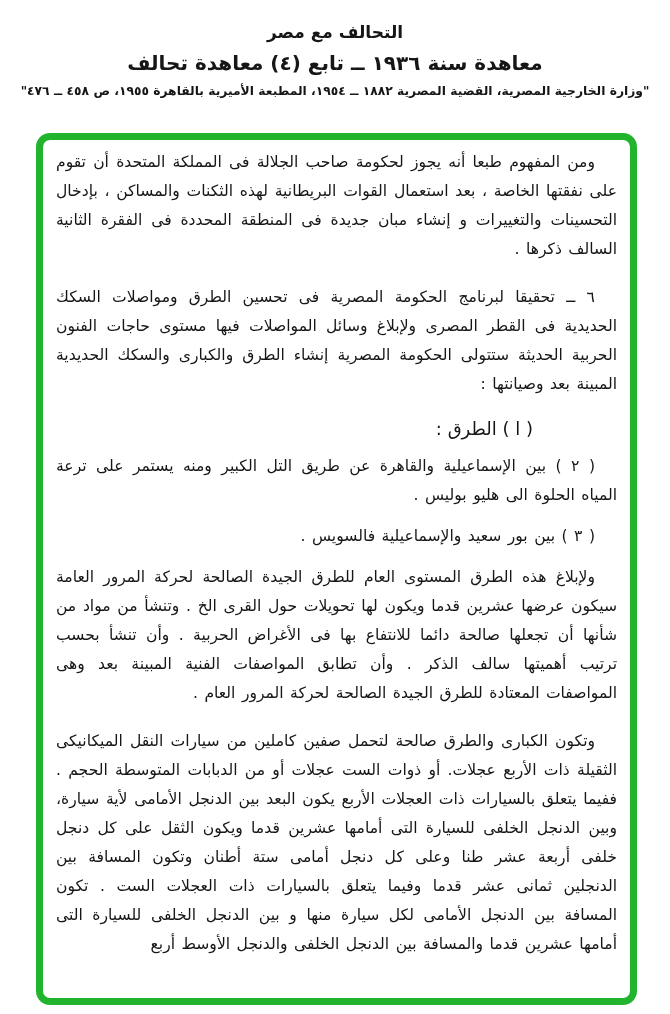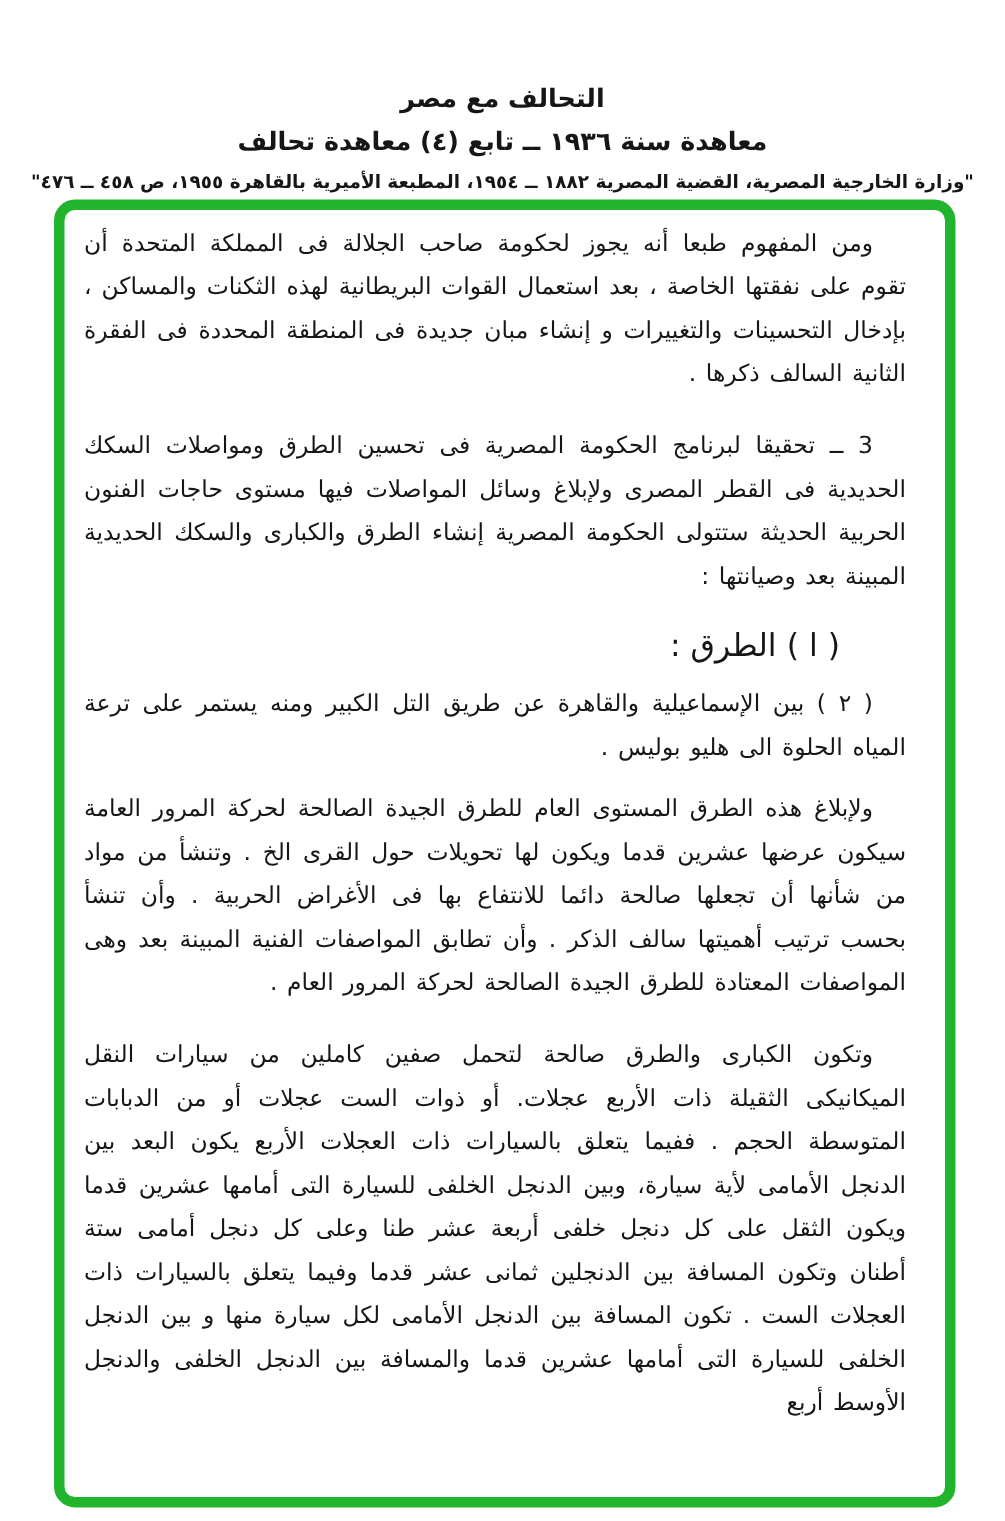"التحالف مع مصر" .doc-header { padding-top: 56px -> 22px }
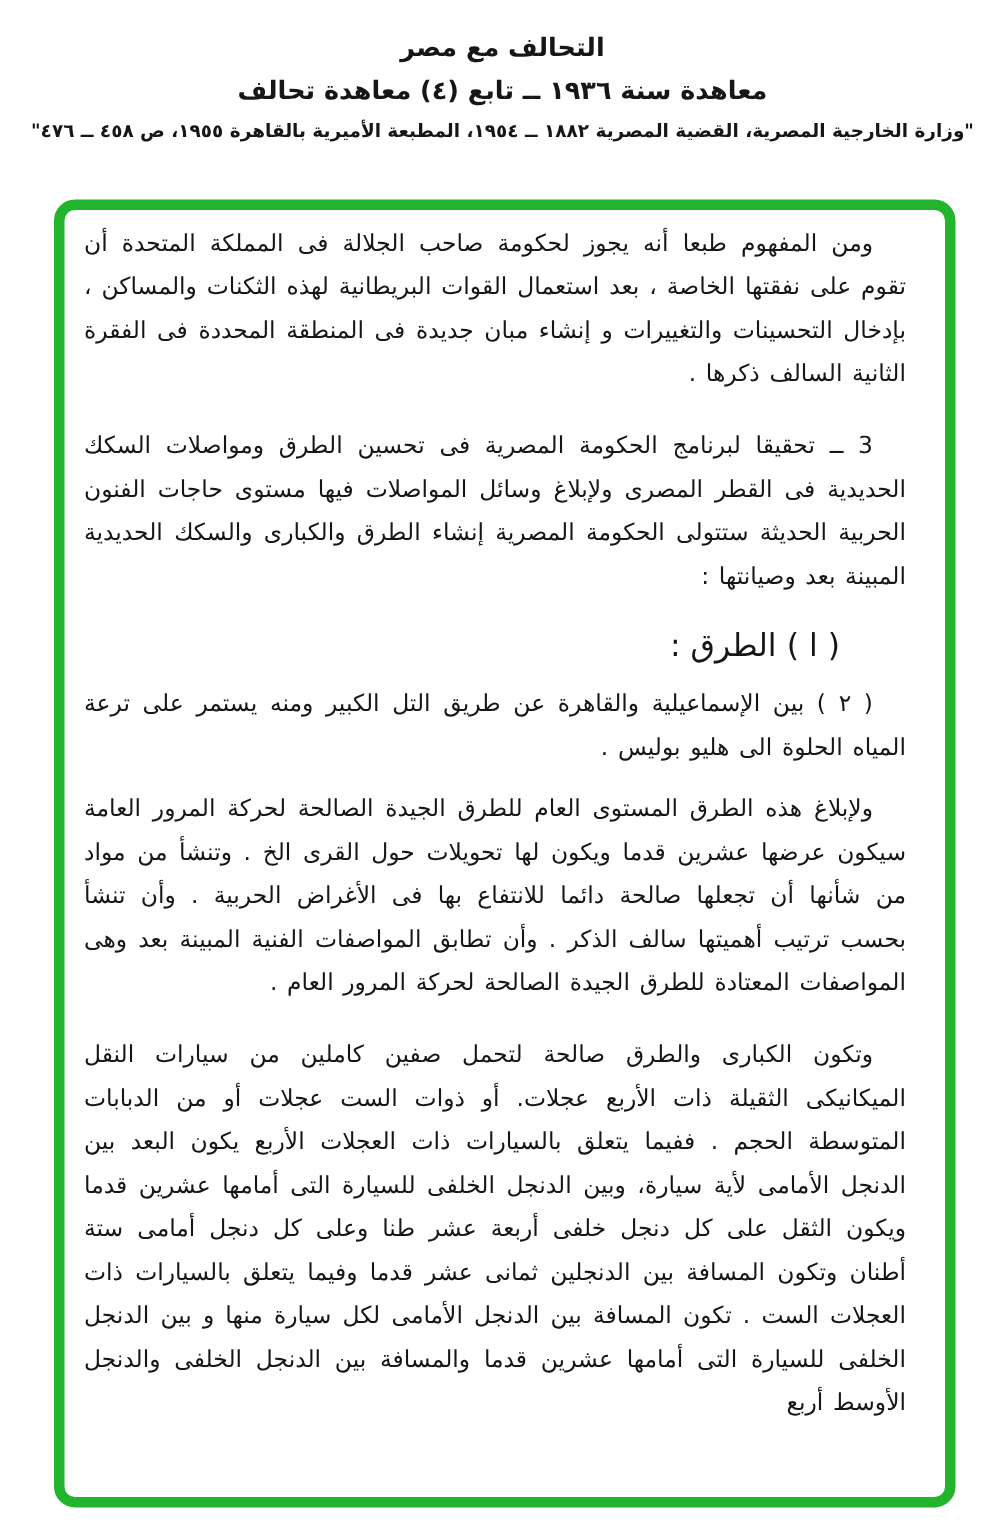"معاهدة سنة ١٩٣٦ ــ تابع" .doc-subtitle { font-size: 17px -> 20px }
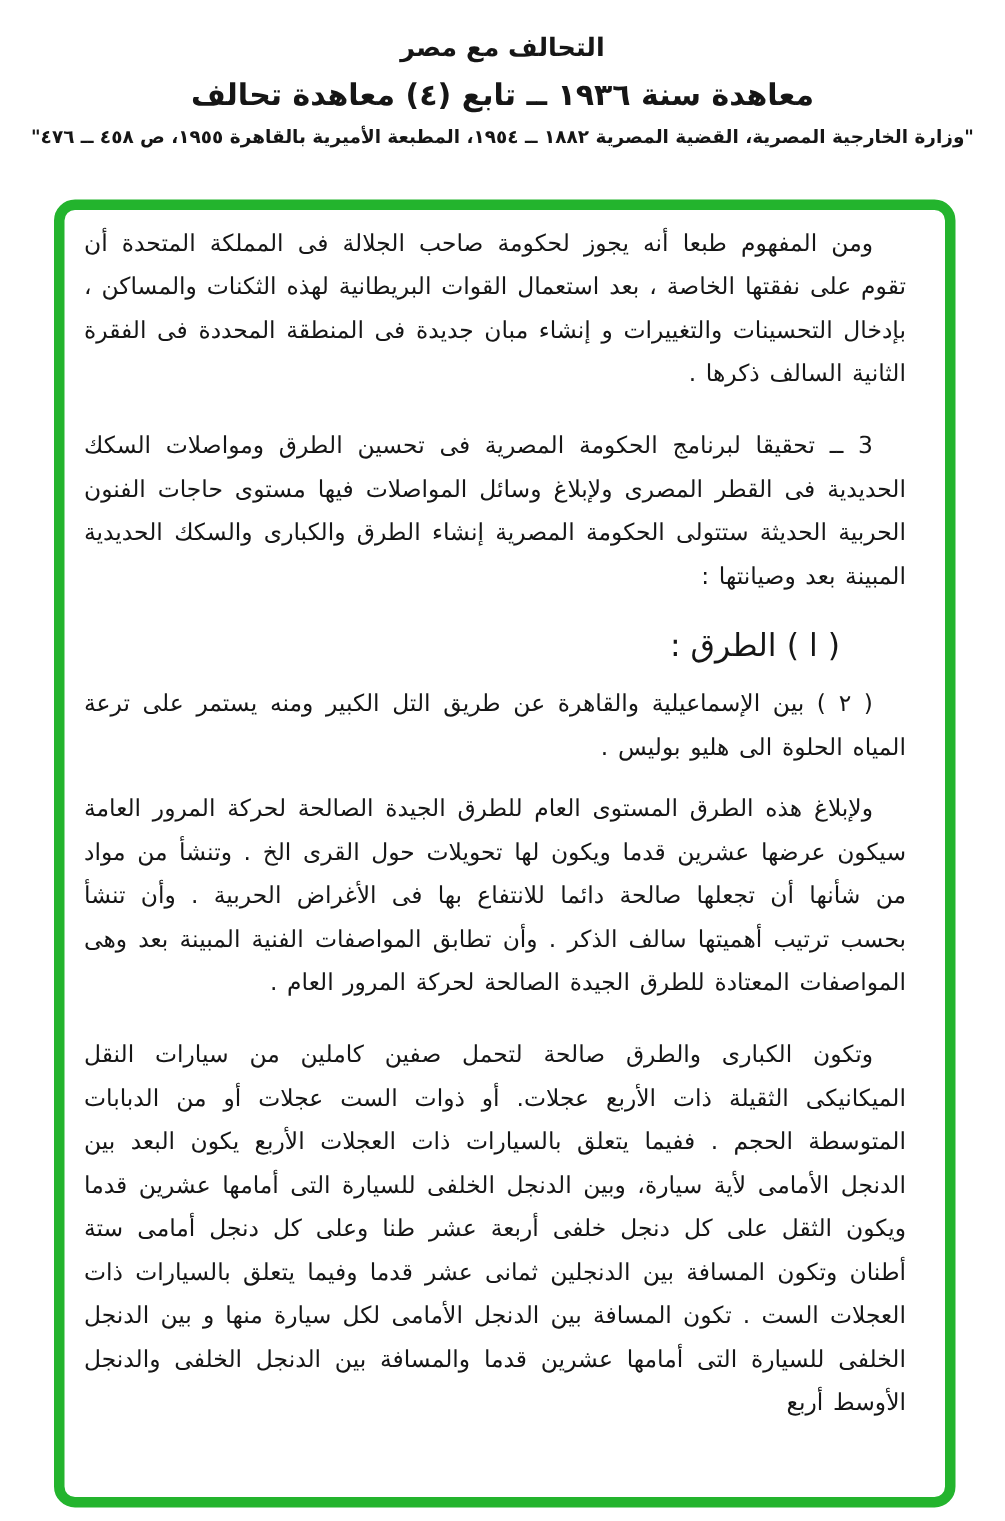"ومن المفهوم طبعا أنه يجوز" .frame p { margin: 0 13px 19px 0 -> 0 0 19px 0 }
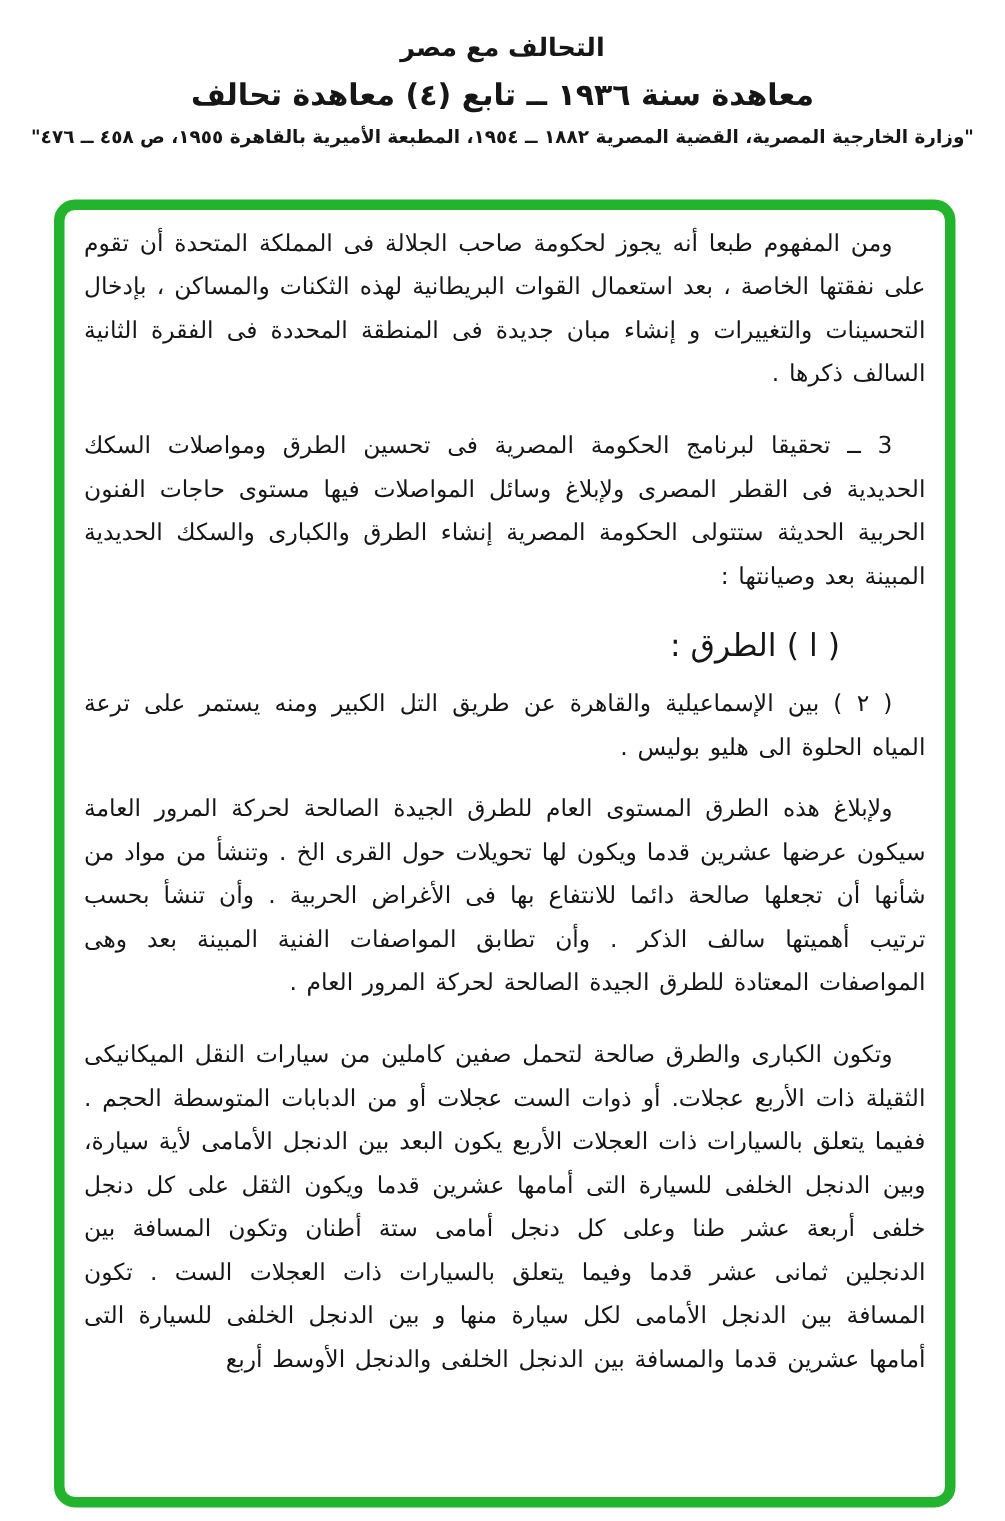"3 ــ تحقيقا لبرنامج الحكومة" p.indent { text: 3 -> ٦ }
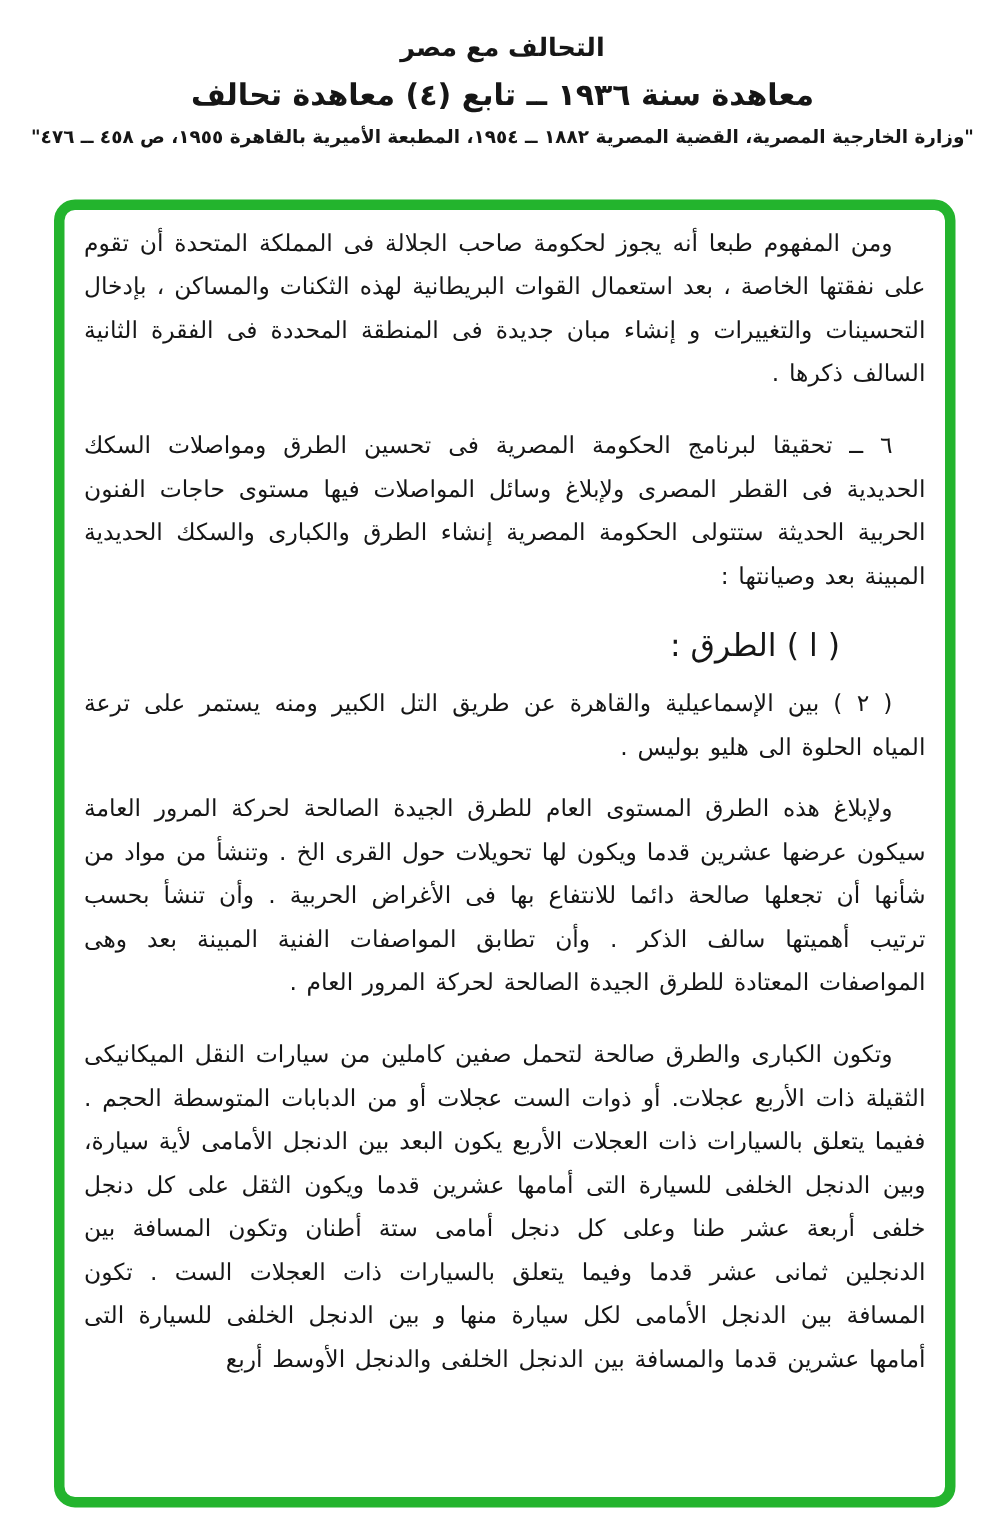"( ا ) الطرق :" .roads-heading { font-size: 21px -> 18px; margin: 16px 57px 13px 0 -> 16px 84px 13px 0 }
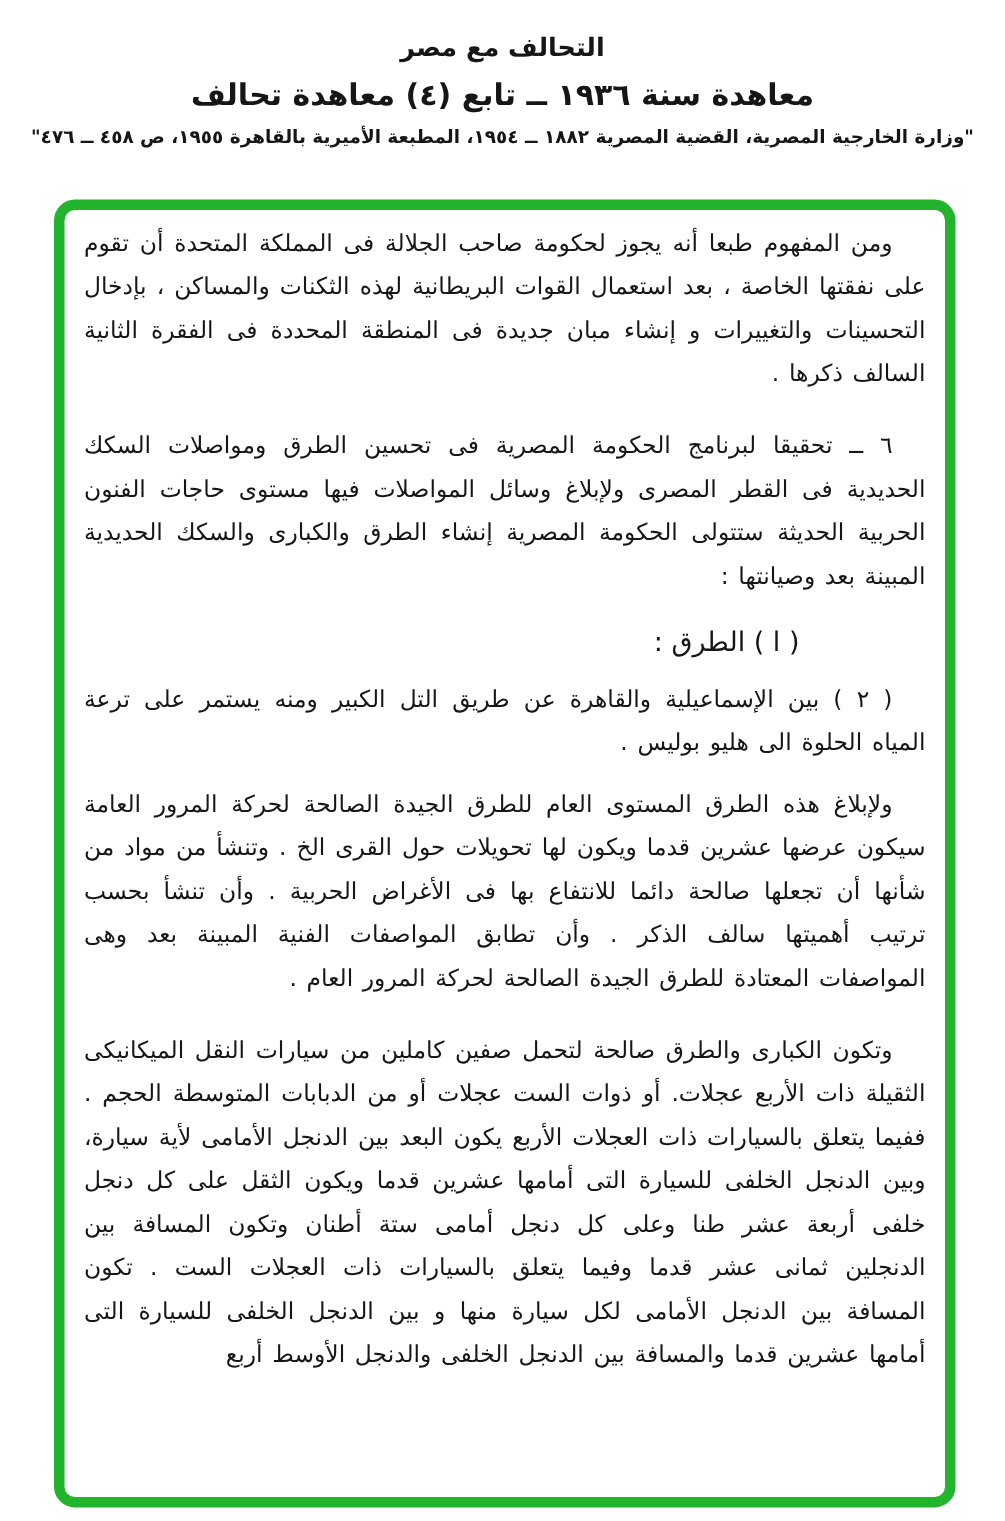"( ٣ ) بين بور" p.indent { html: none -> <p>( ٣ ) بين بور سعيد والإسماعيلية فالسويس .</p> }
